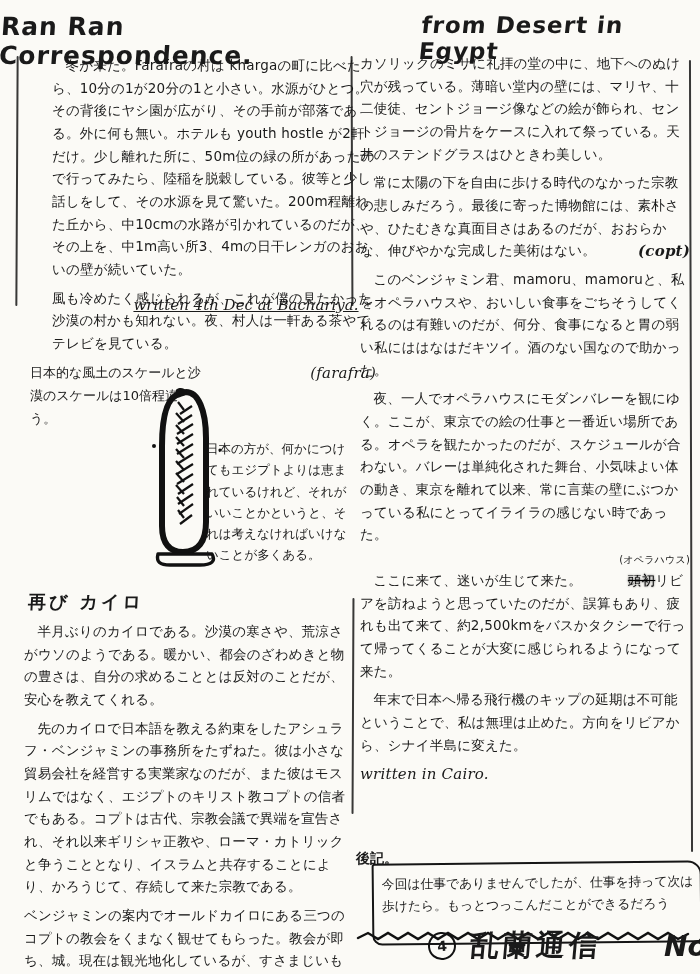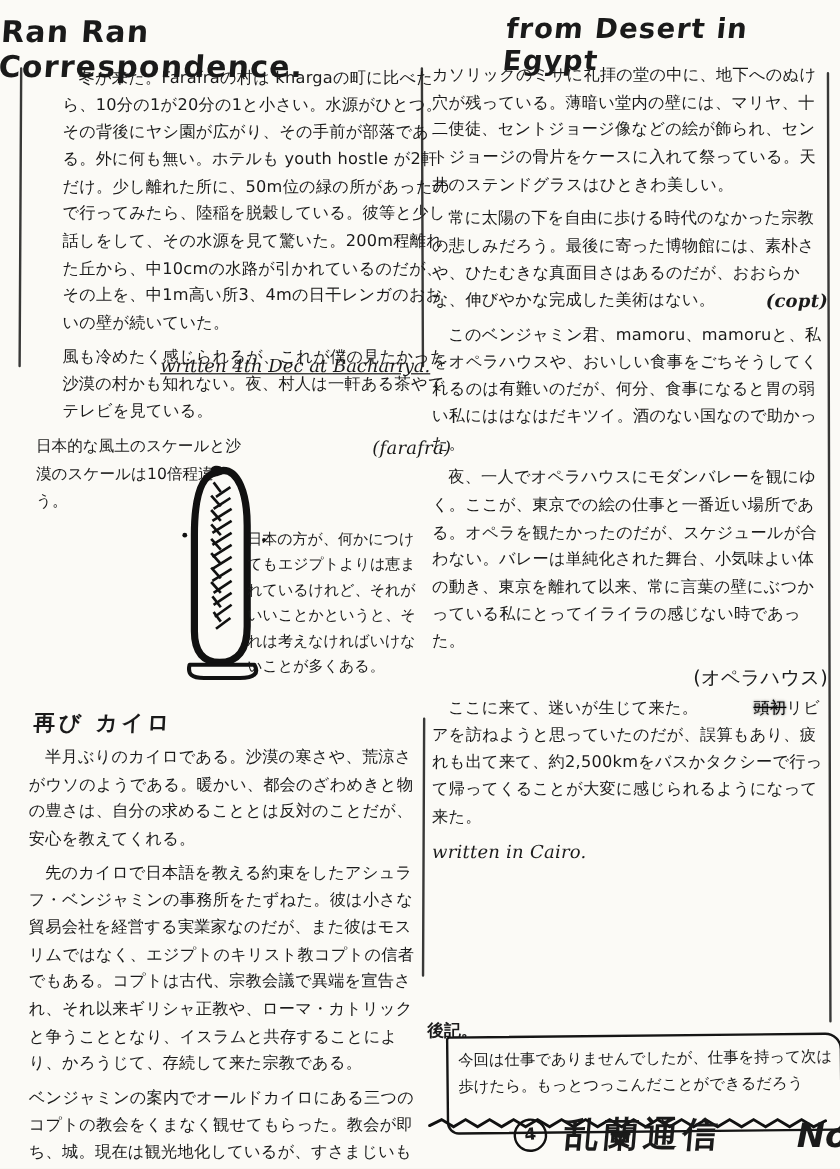"(オペラハウス)" .sig-line { font-size: 16px -> 10px }
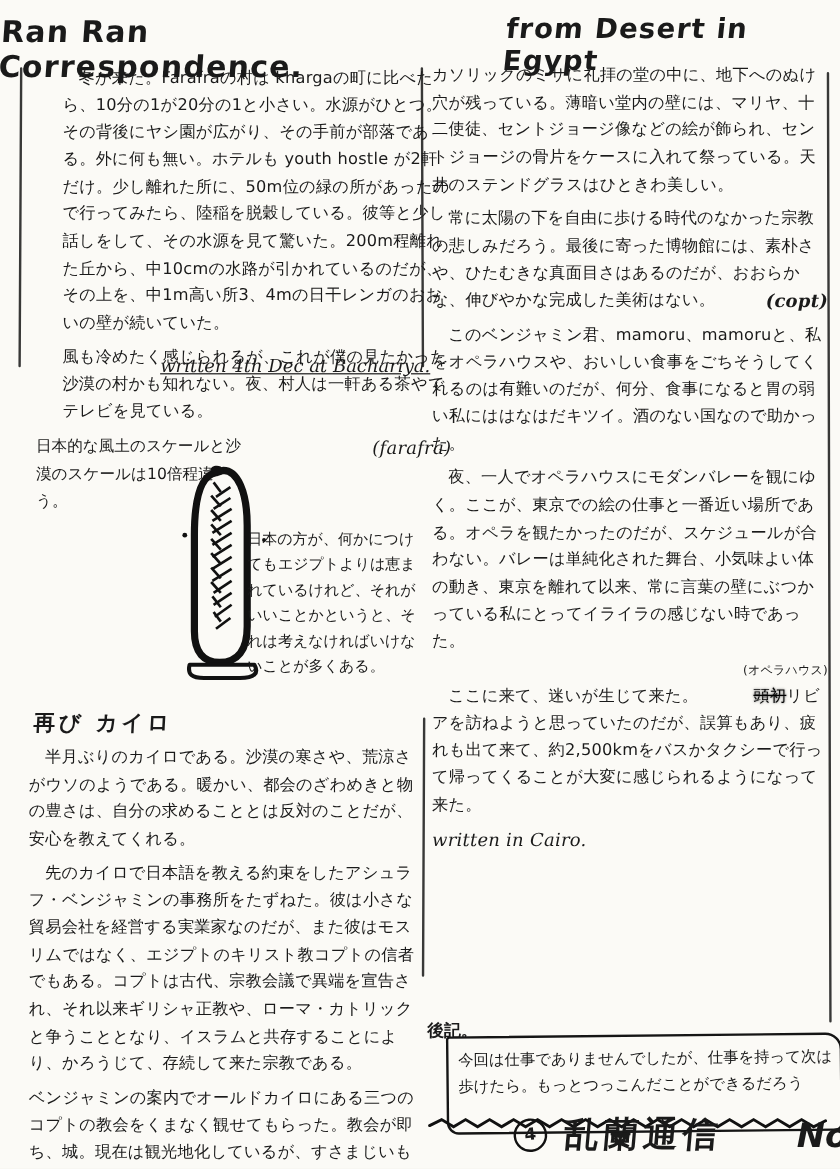"年末で日本へ帰る飛行機のキップの延期は不可能ということで、私は無理は止めた。方向" p.indent { html: none -> <p>年末で日本へ帰る飛行機のキップの延期は不可能ということで、私は無理は止めた。方向をリビアから、シナイ半島に変えた。</p> }
